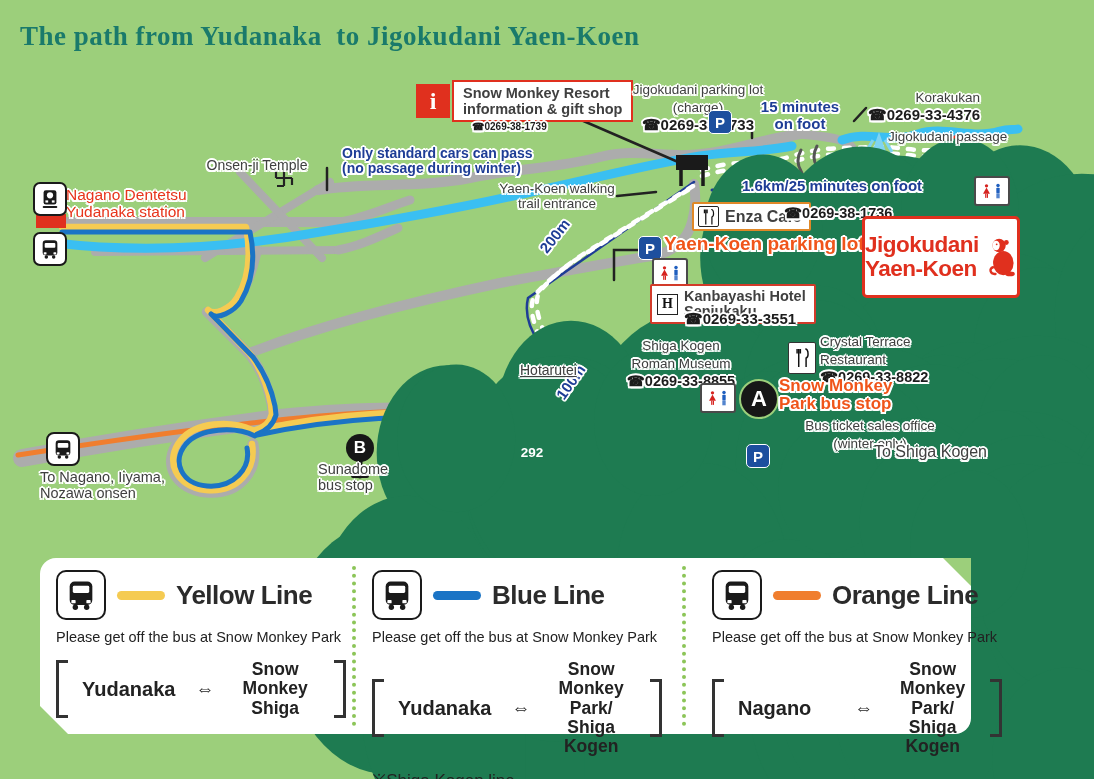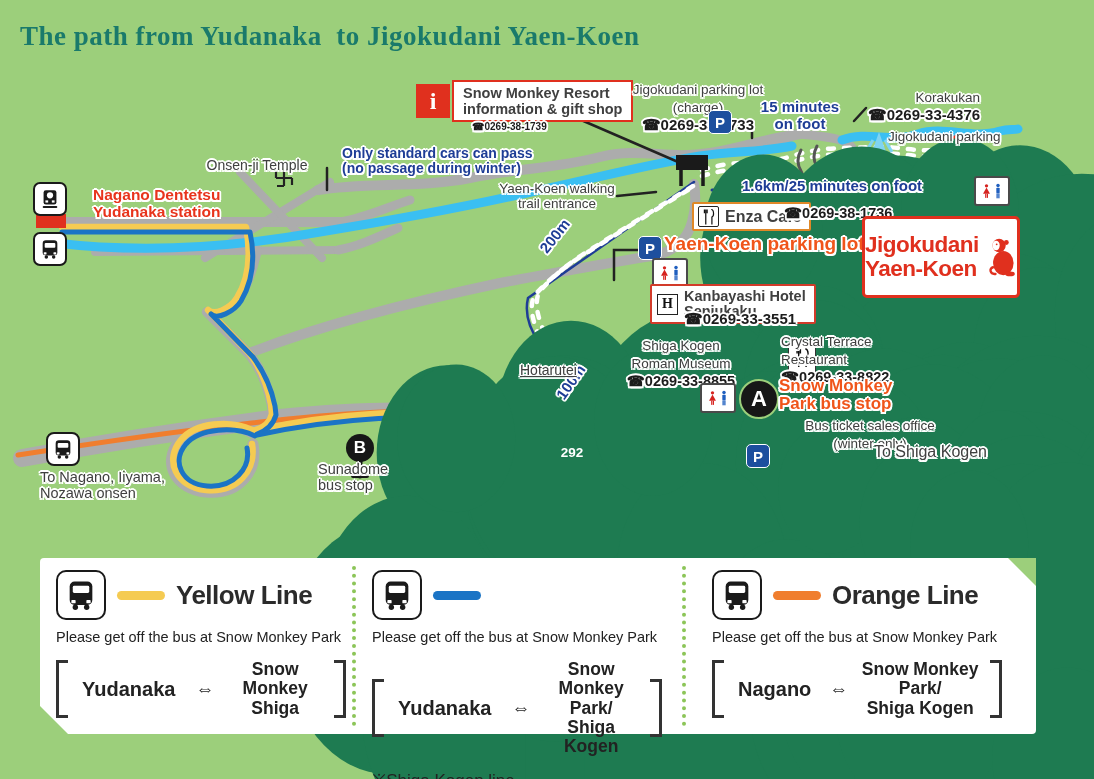"Jigokudani parking" div.lbl { text: parking -> passage }
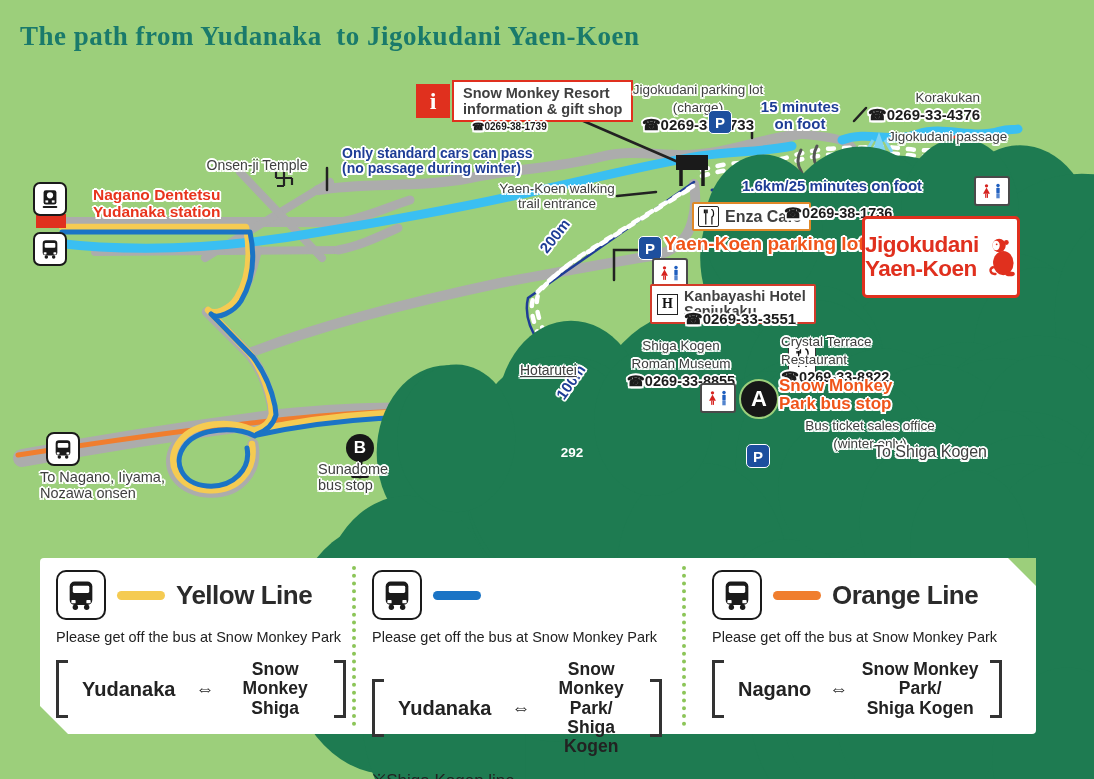"Nagano Dentetsu" .redlbl { font-weight: 700 -> 400; margin-left: 27px -> none }
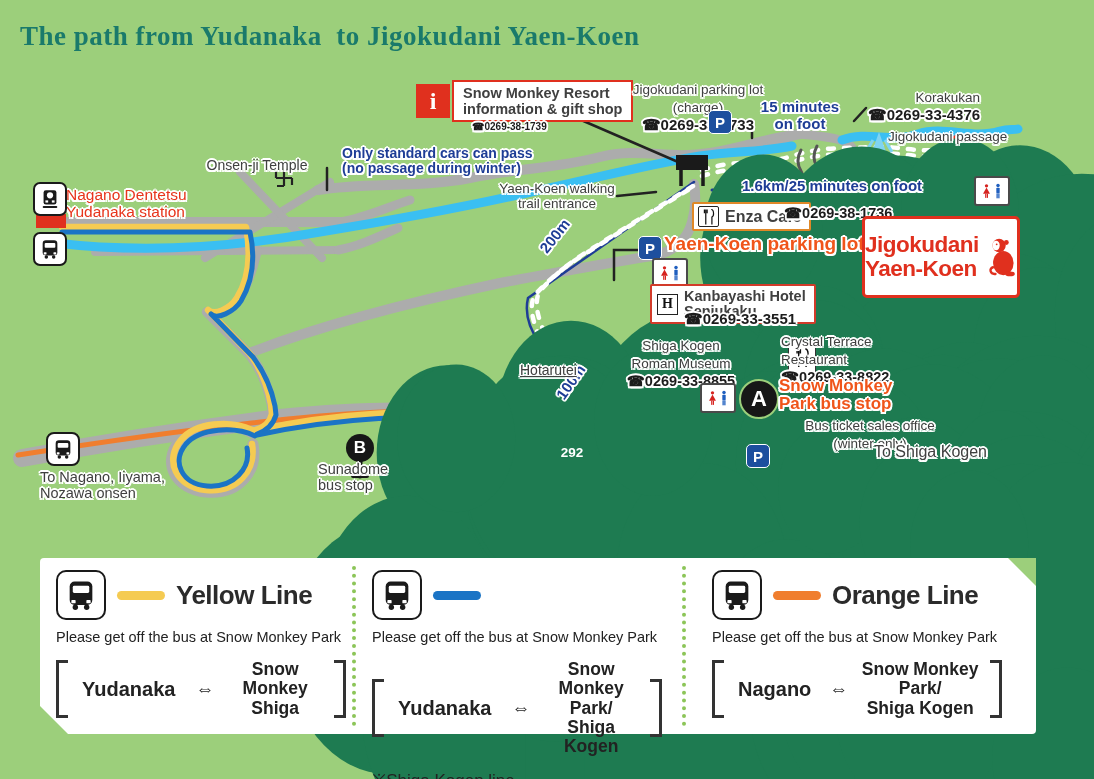"Crystal Terrace" div.lbl { left: 781px -> 820px }
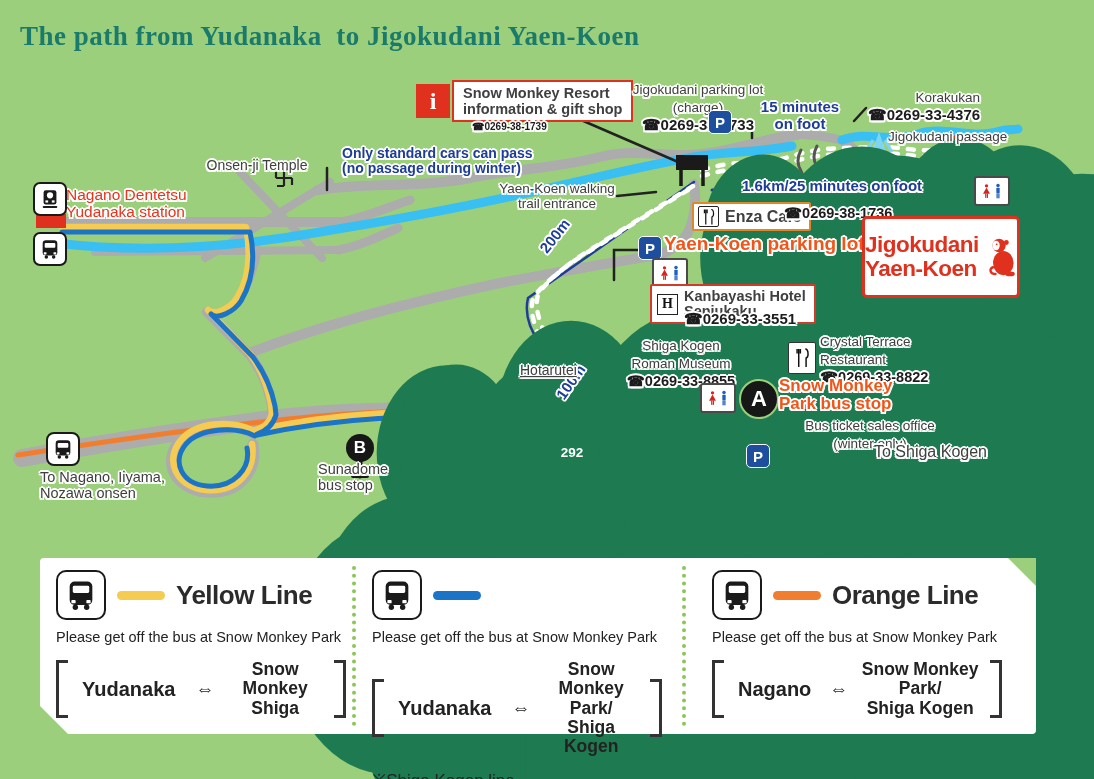"292" div.lbl { left: 554px -> 514px }
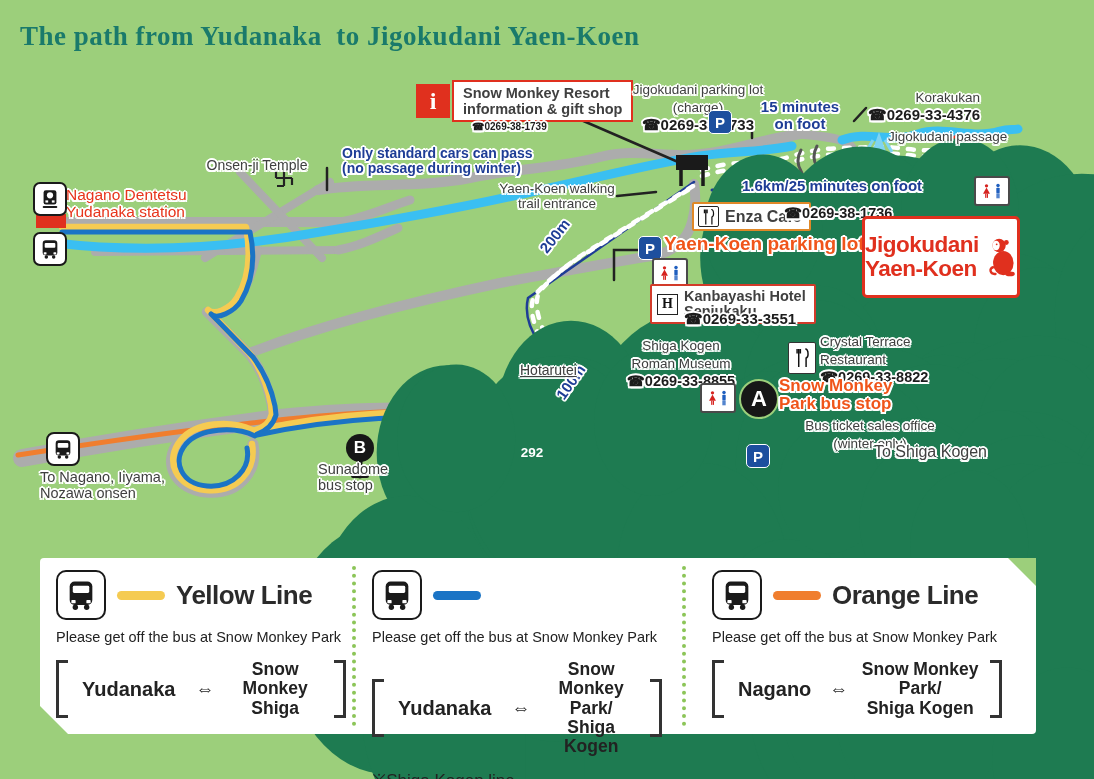"Yellow Line" #legend { border-radius: 4px -> 16px; padding-left: none -> 47px; width: 996px -> 884px }
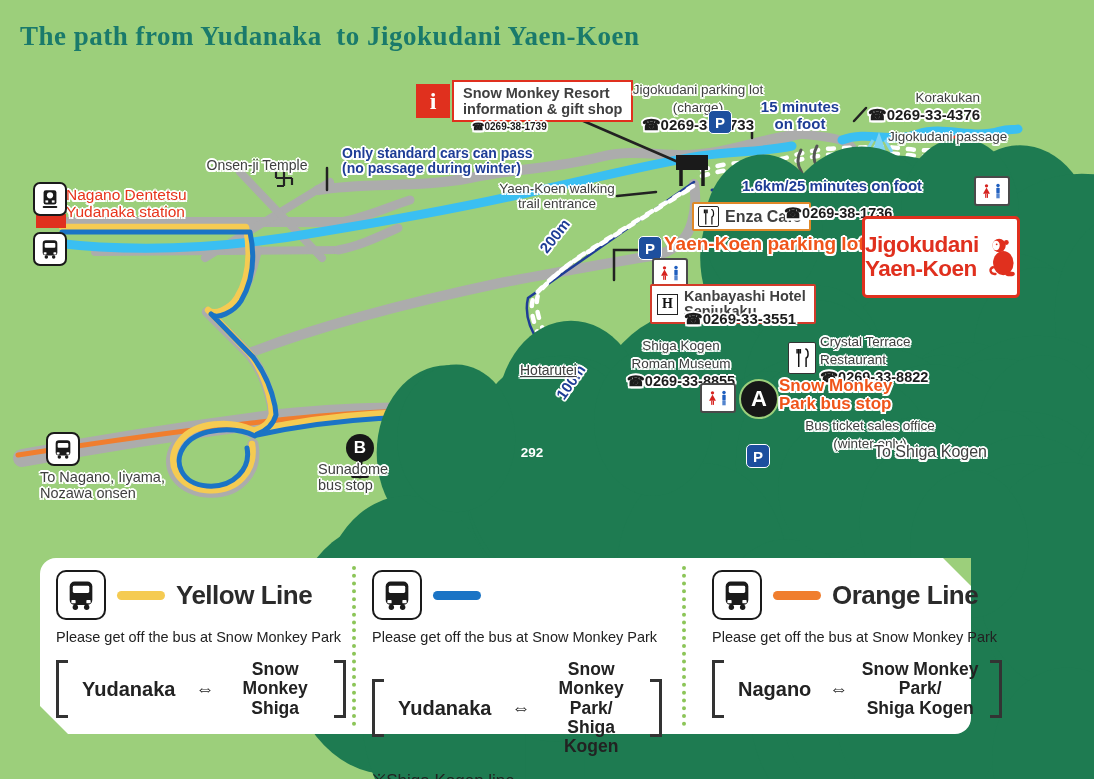"Blue Line" span.ltitle { html: none -> <span>Blue Line</span> }
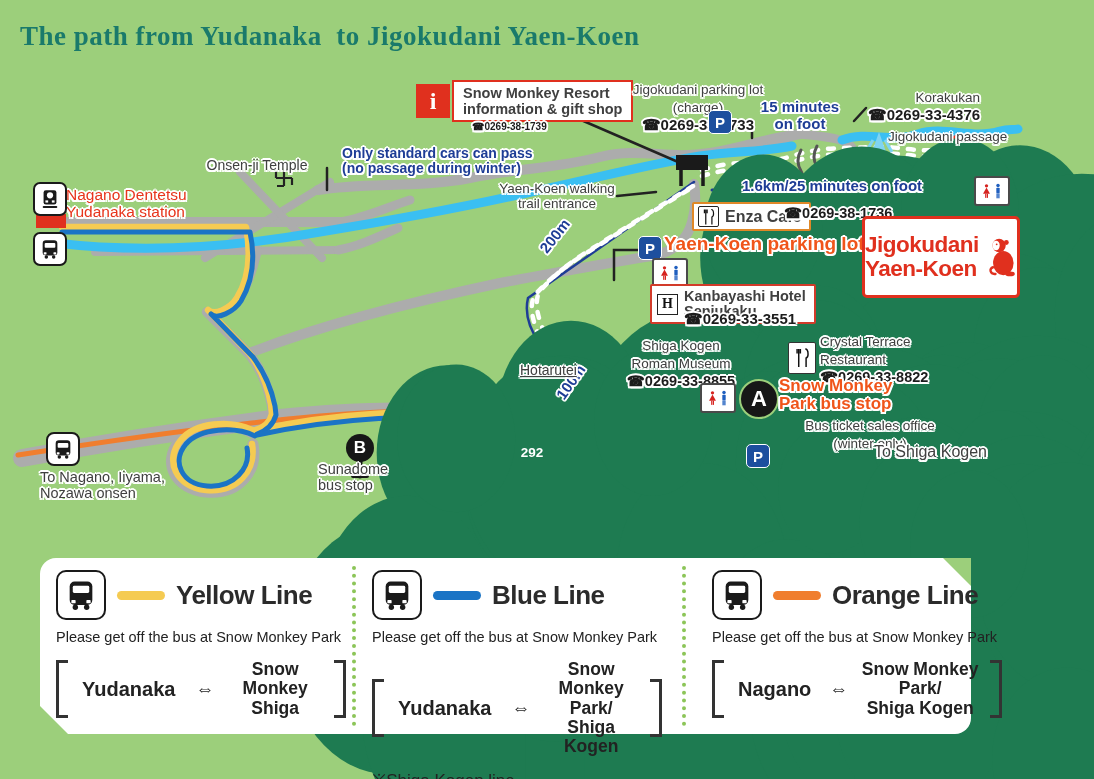"Nagano" span.rfrom { margin-right: 8px -> 33px }
